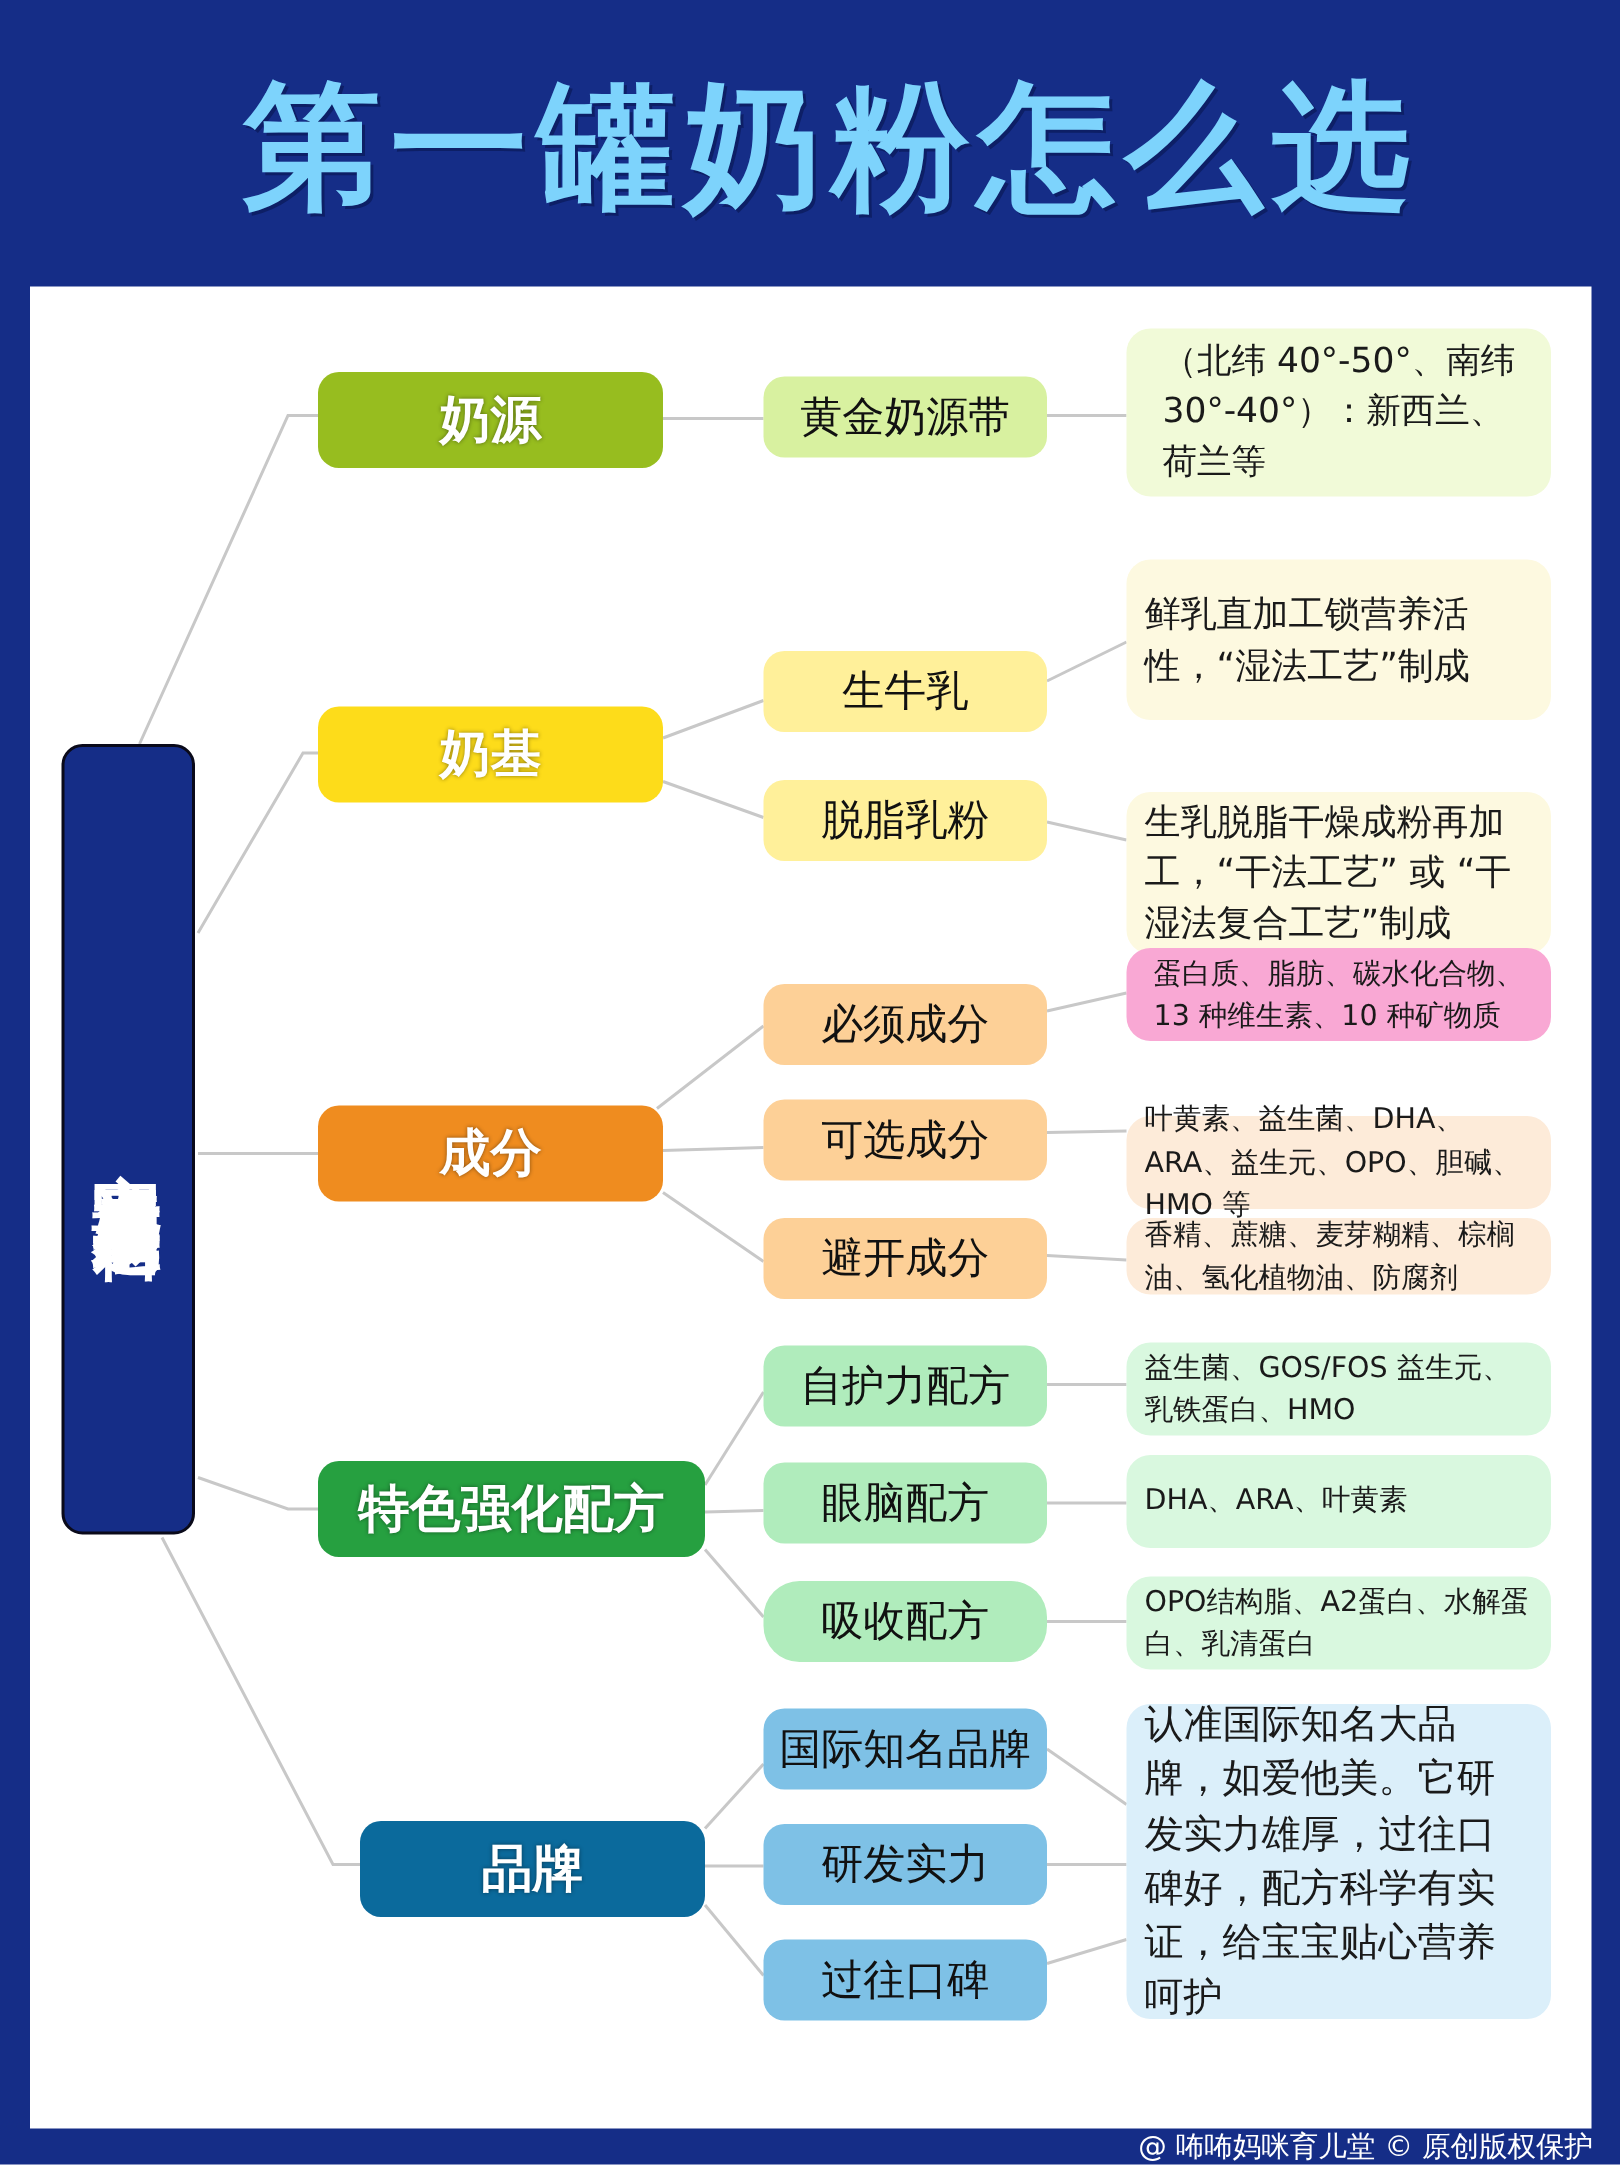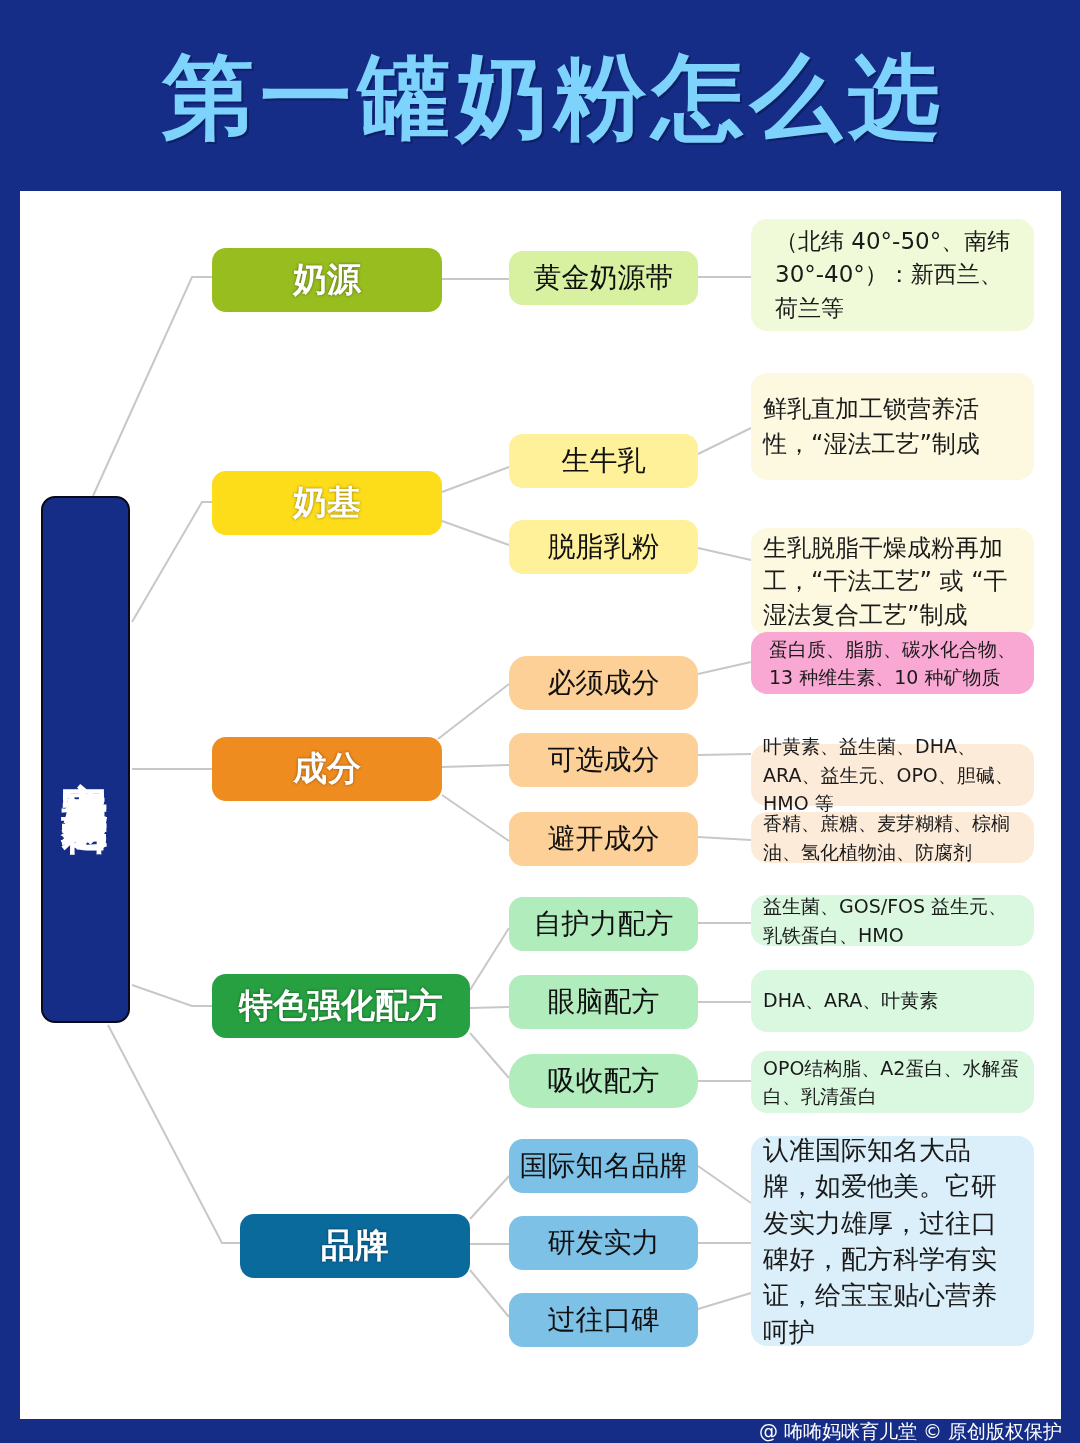"必须成分" div.l2 { border-radius: 18px -> none }
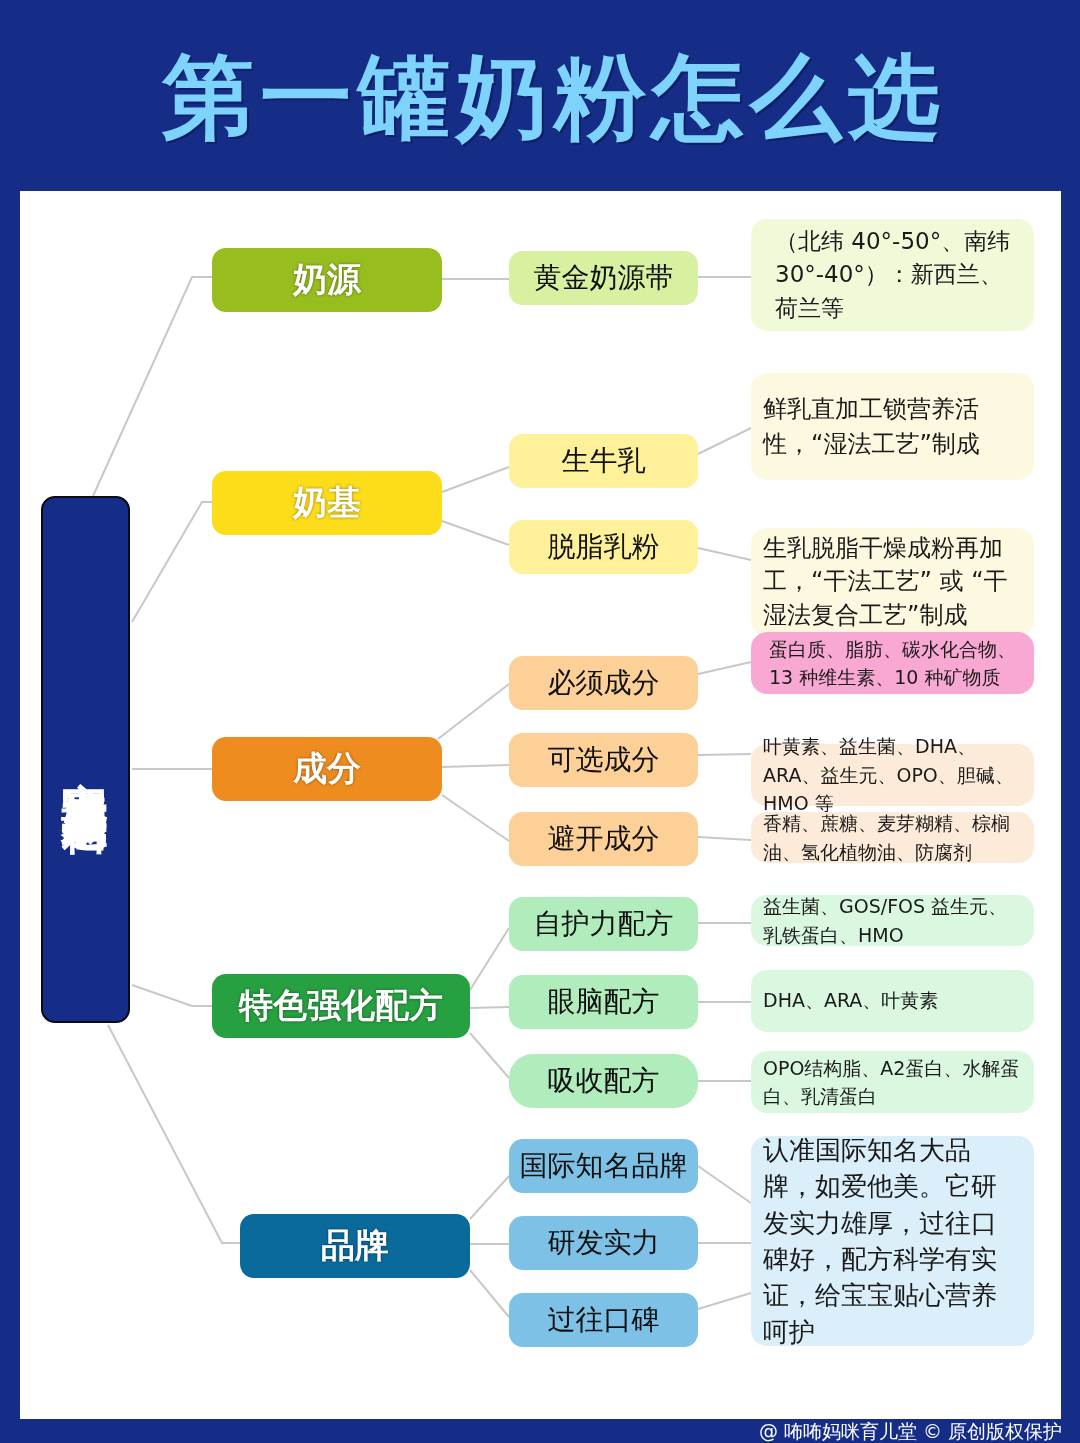"益生菌、GOS/FOS 益生元、乳铁蛋白、HMO" div.l3 { height: 51px -> 62px }
